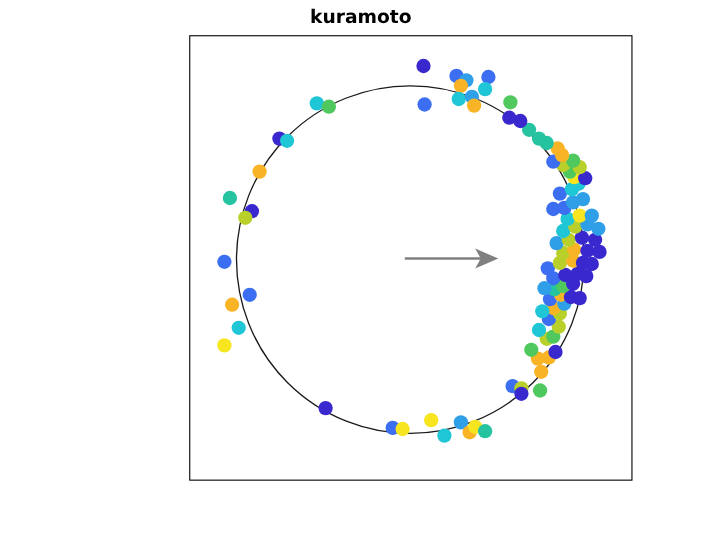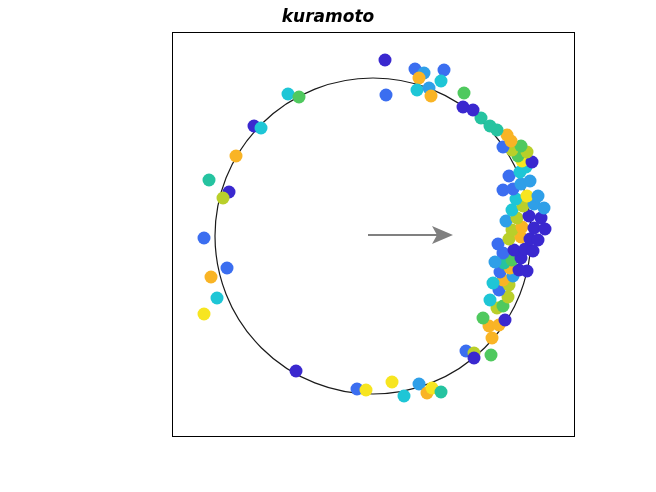"kuramoto" #plot-title { font-style: italic -> none }
